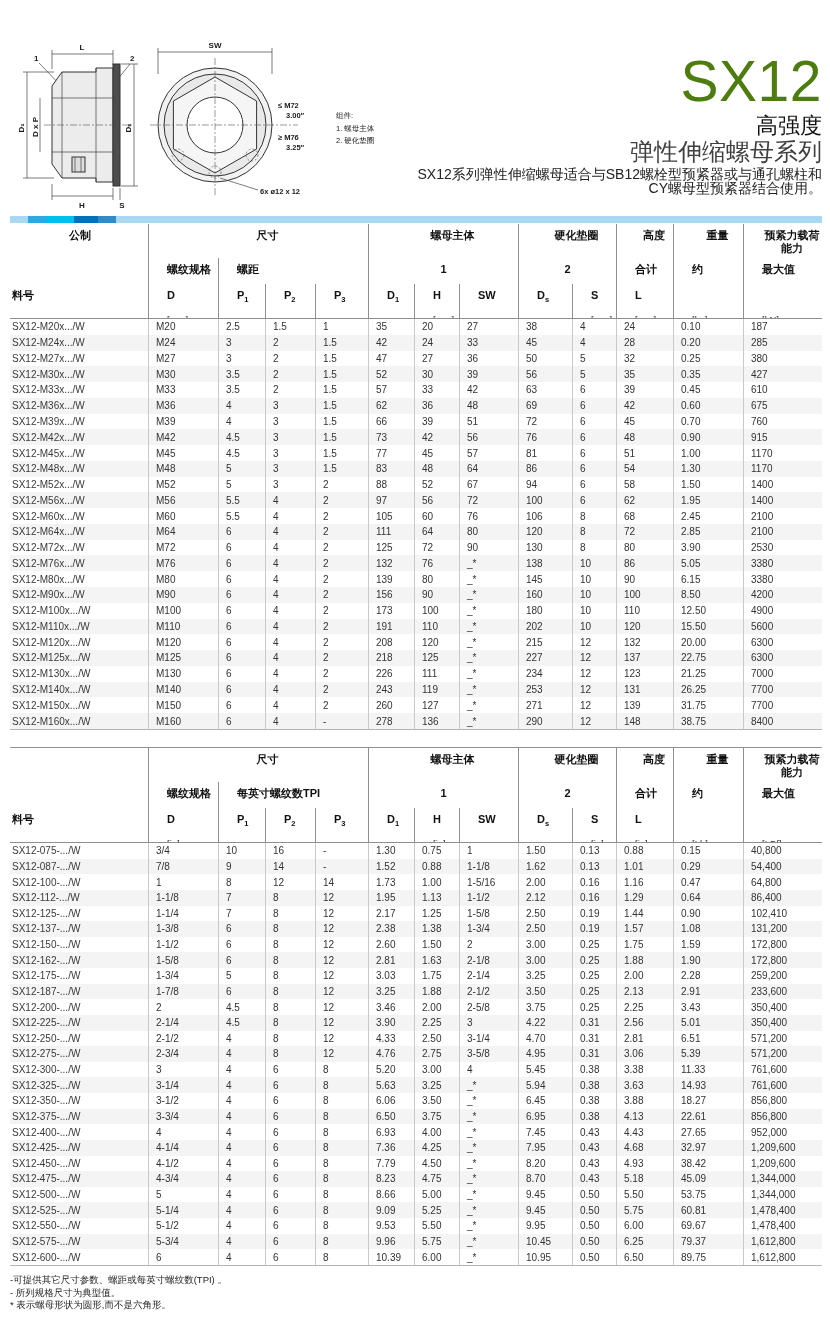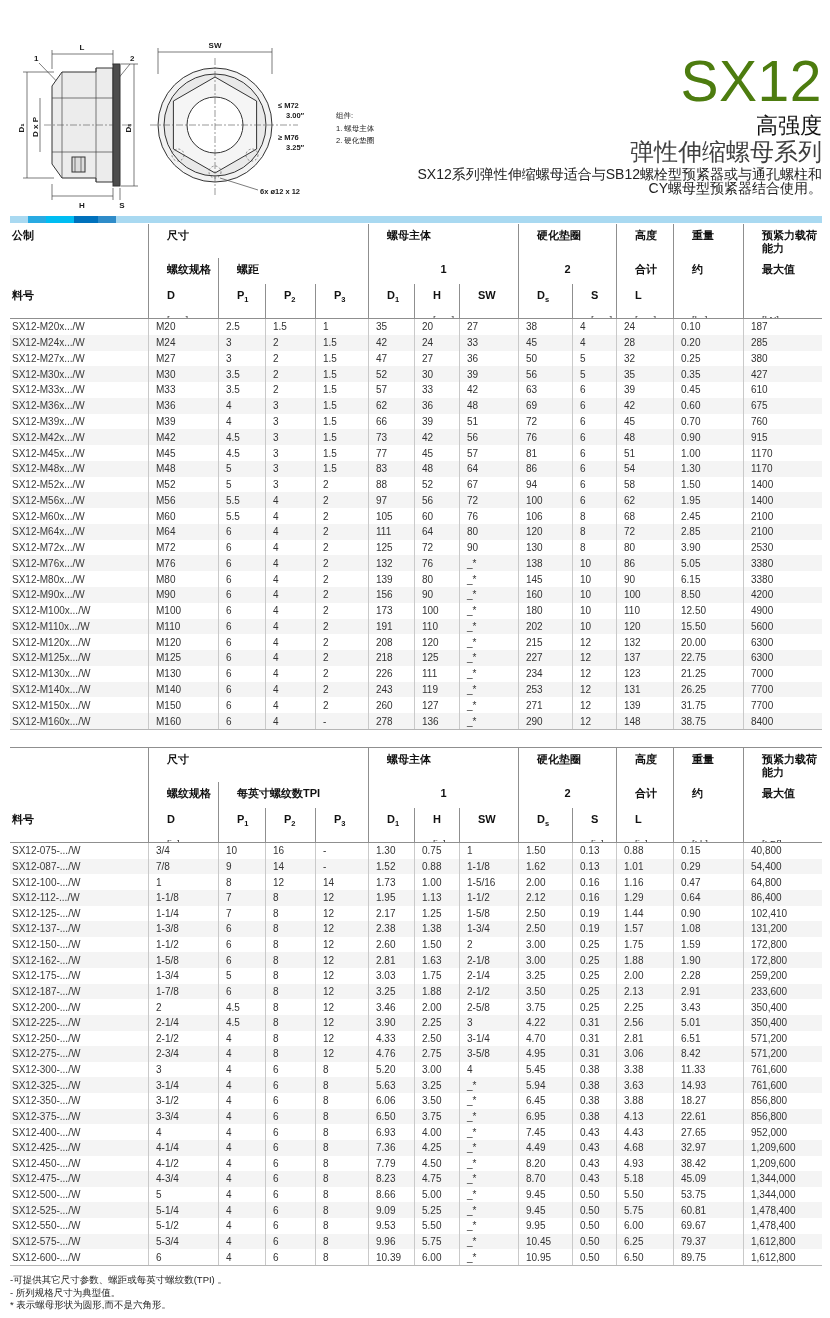"公制" .hr1 { text-align: none -> center }
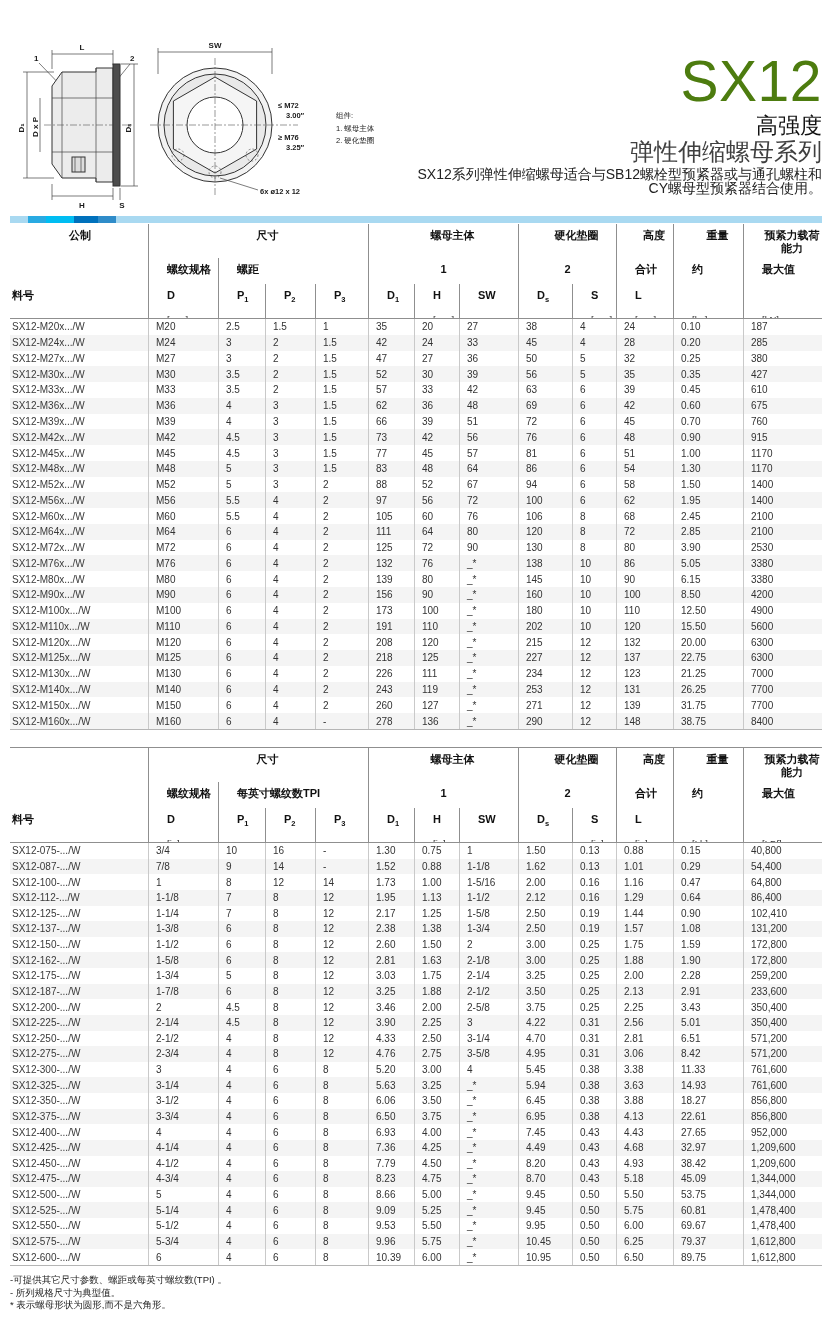"8.42" div.tcell { text: 8.42 -> 5.39 }
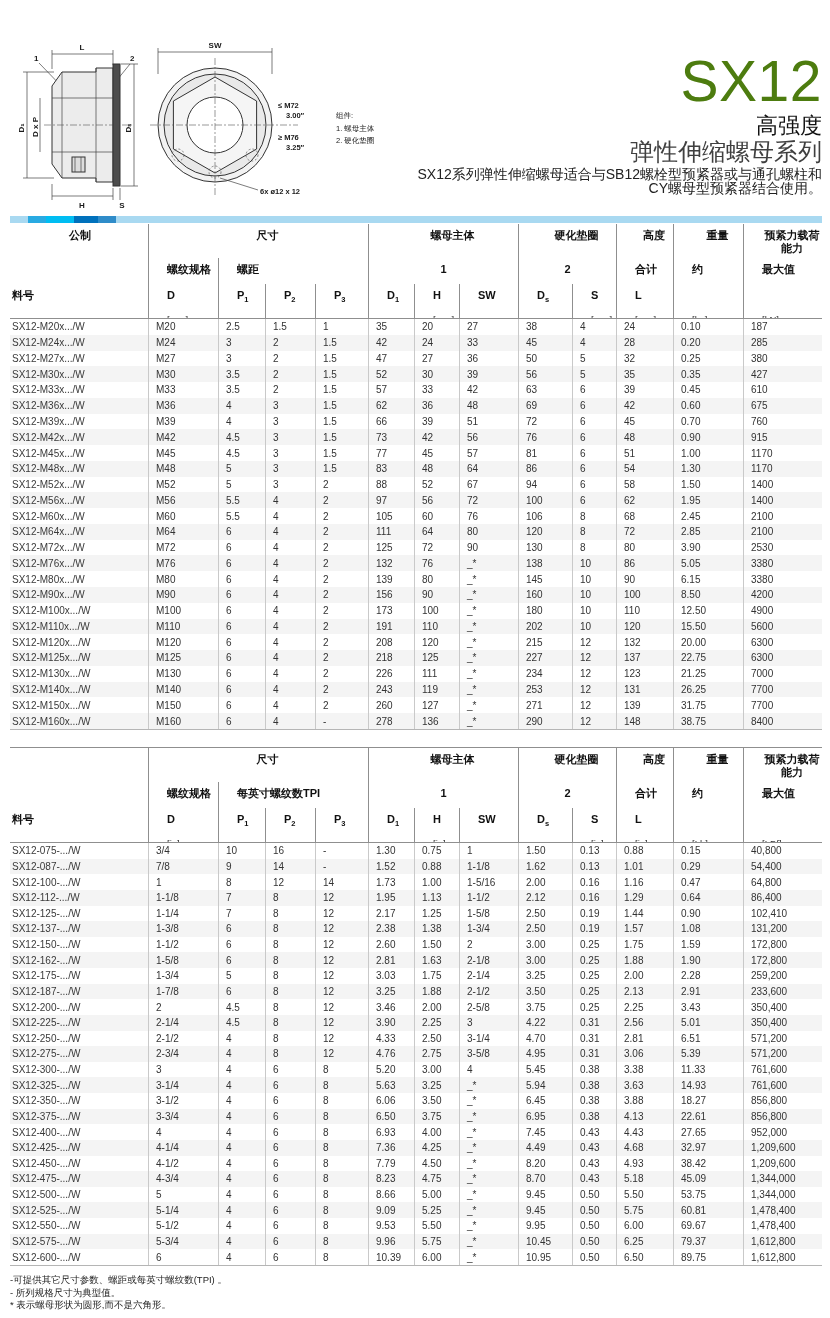"4.49" div.tcell { text: 4.49 -> 7.95 }
